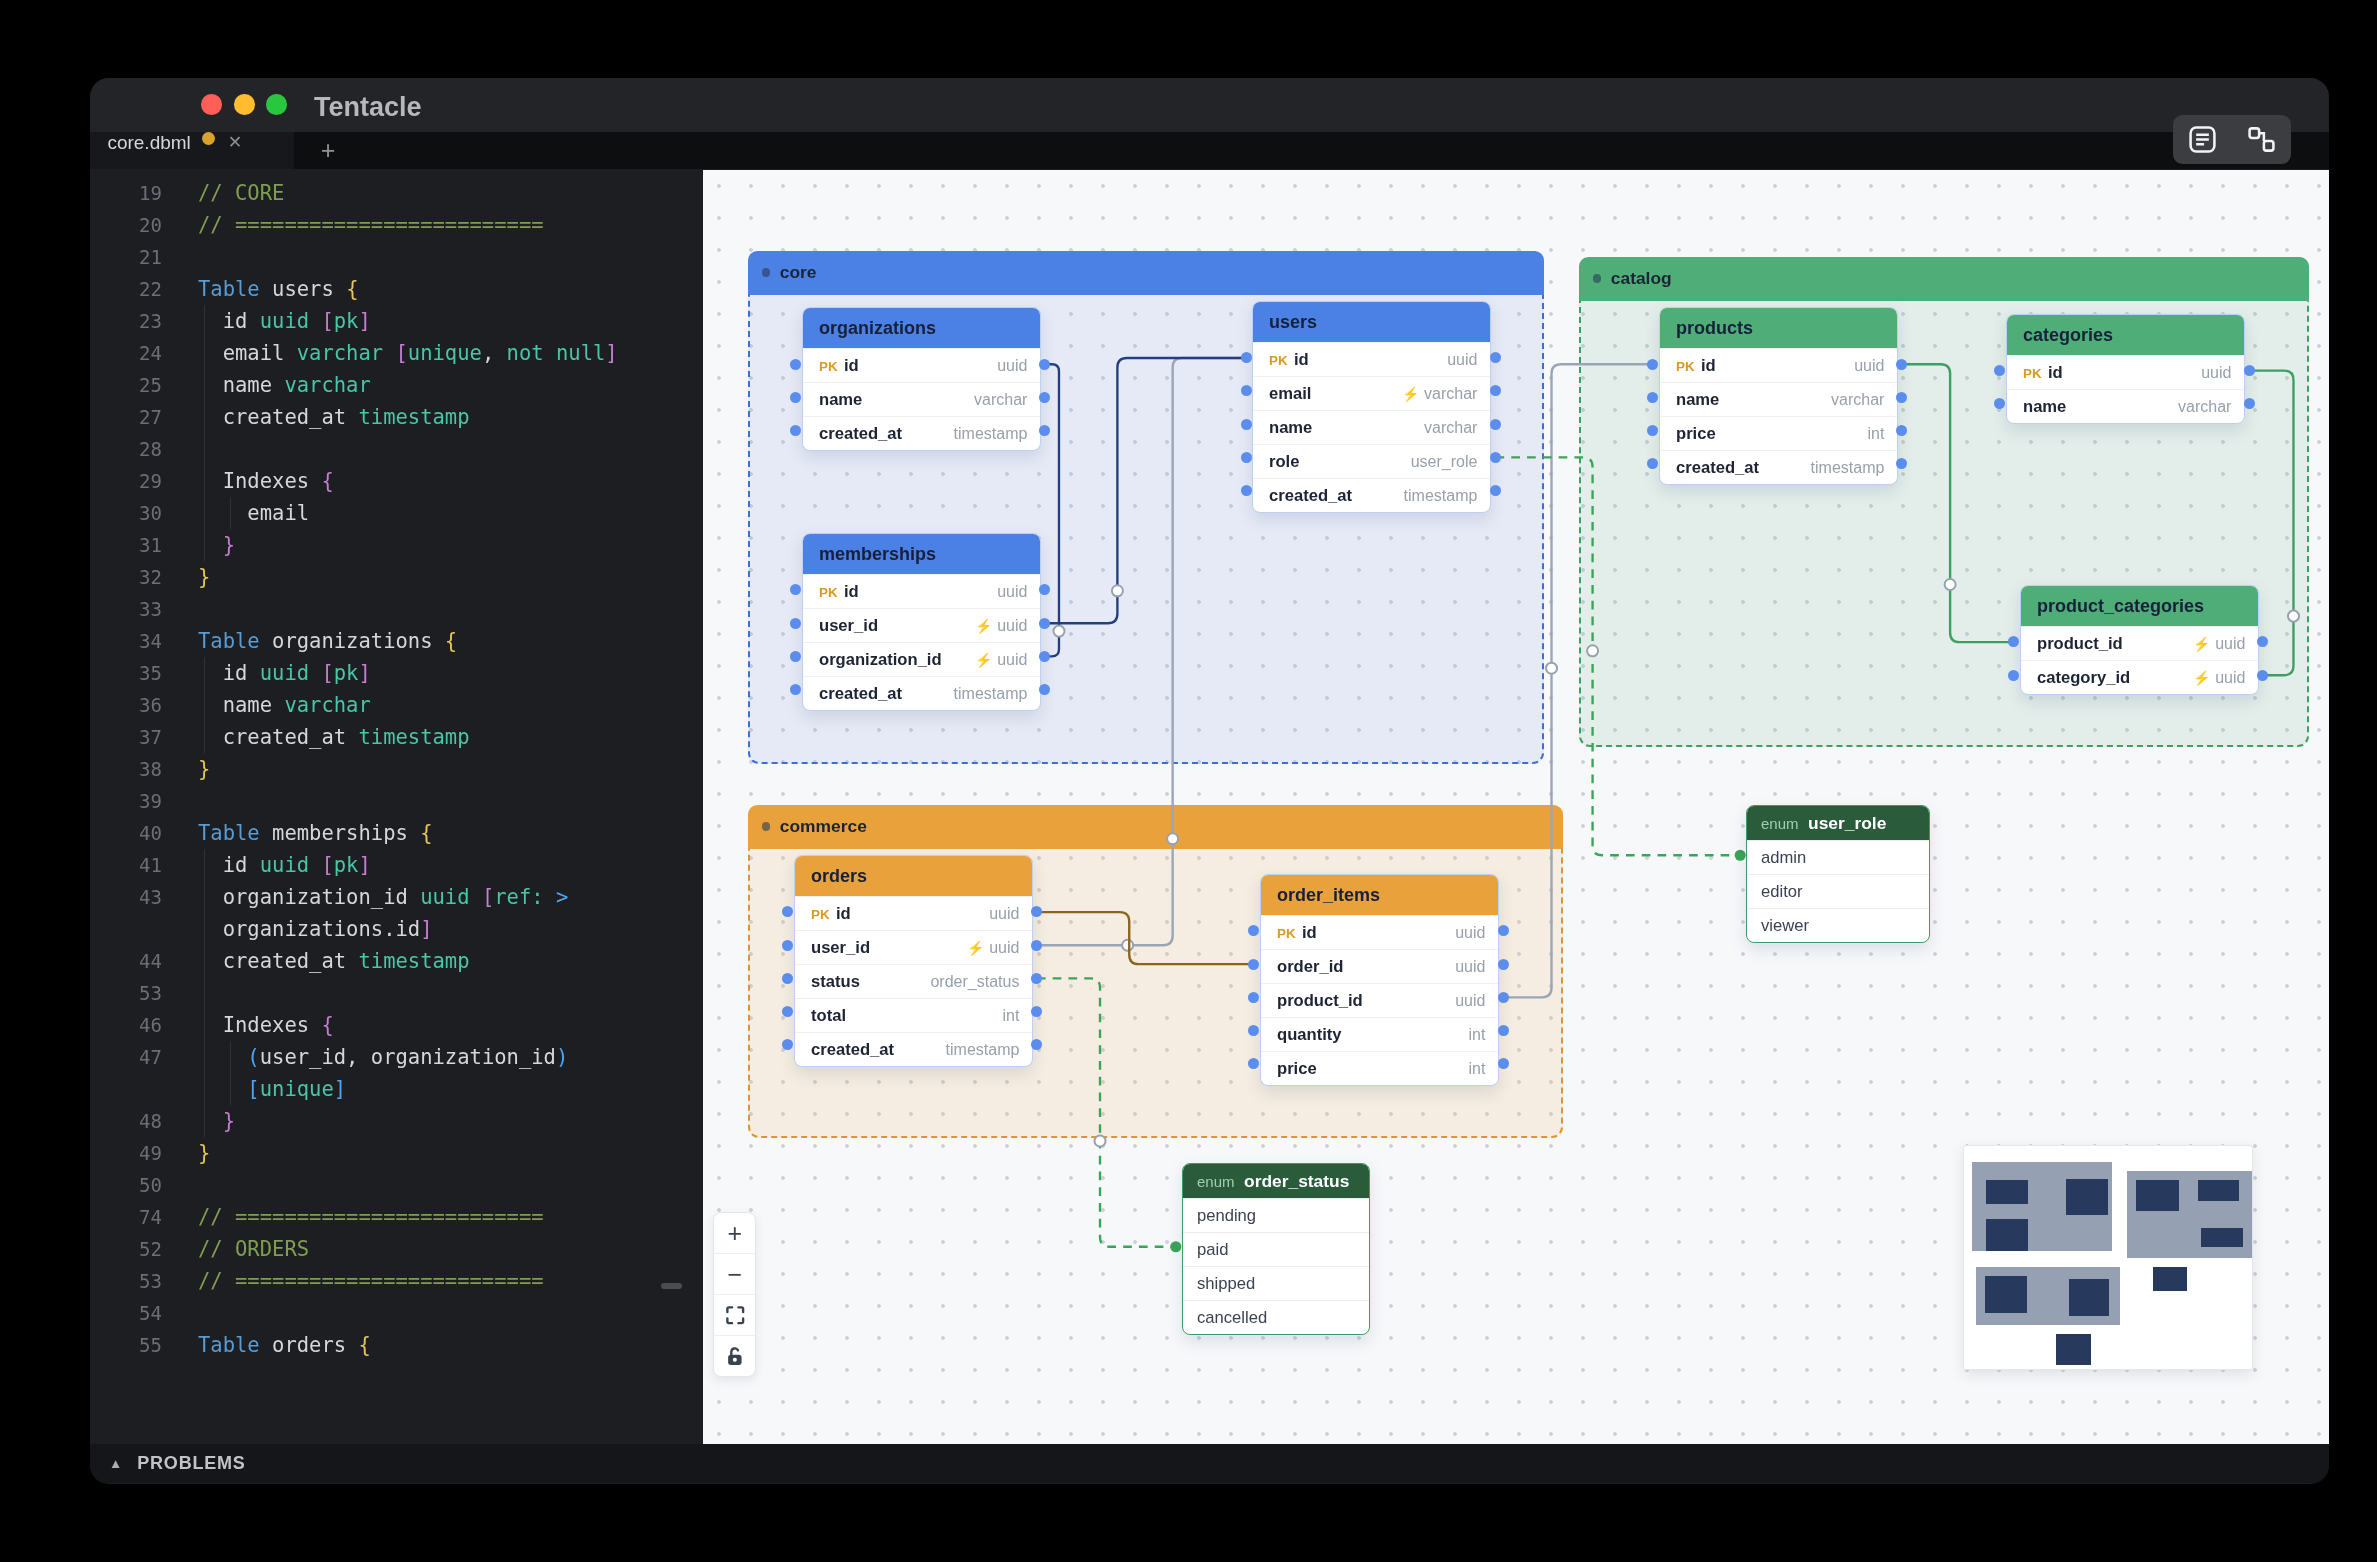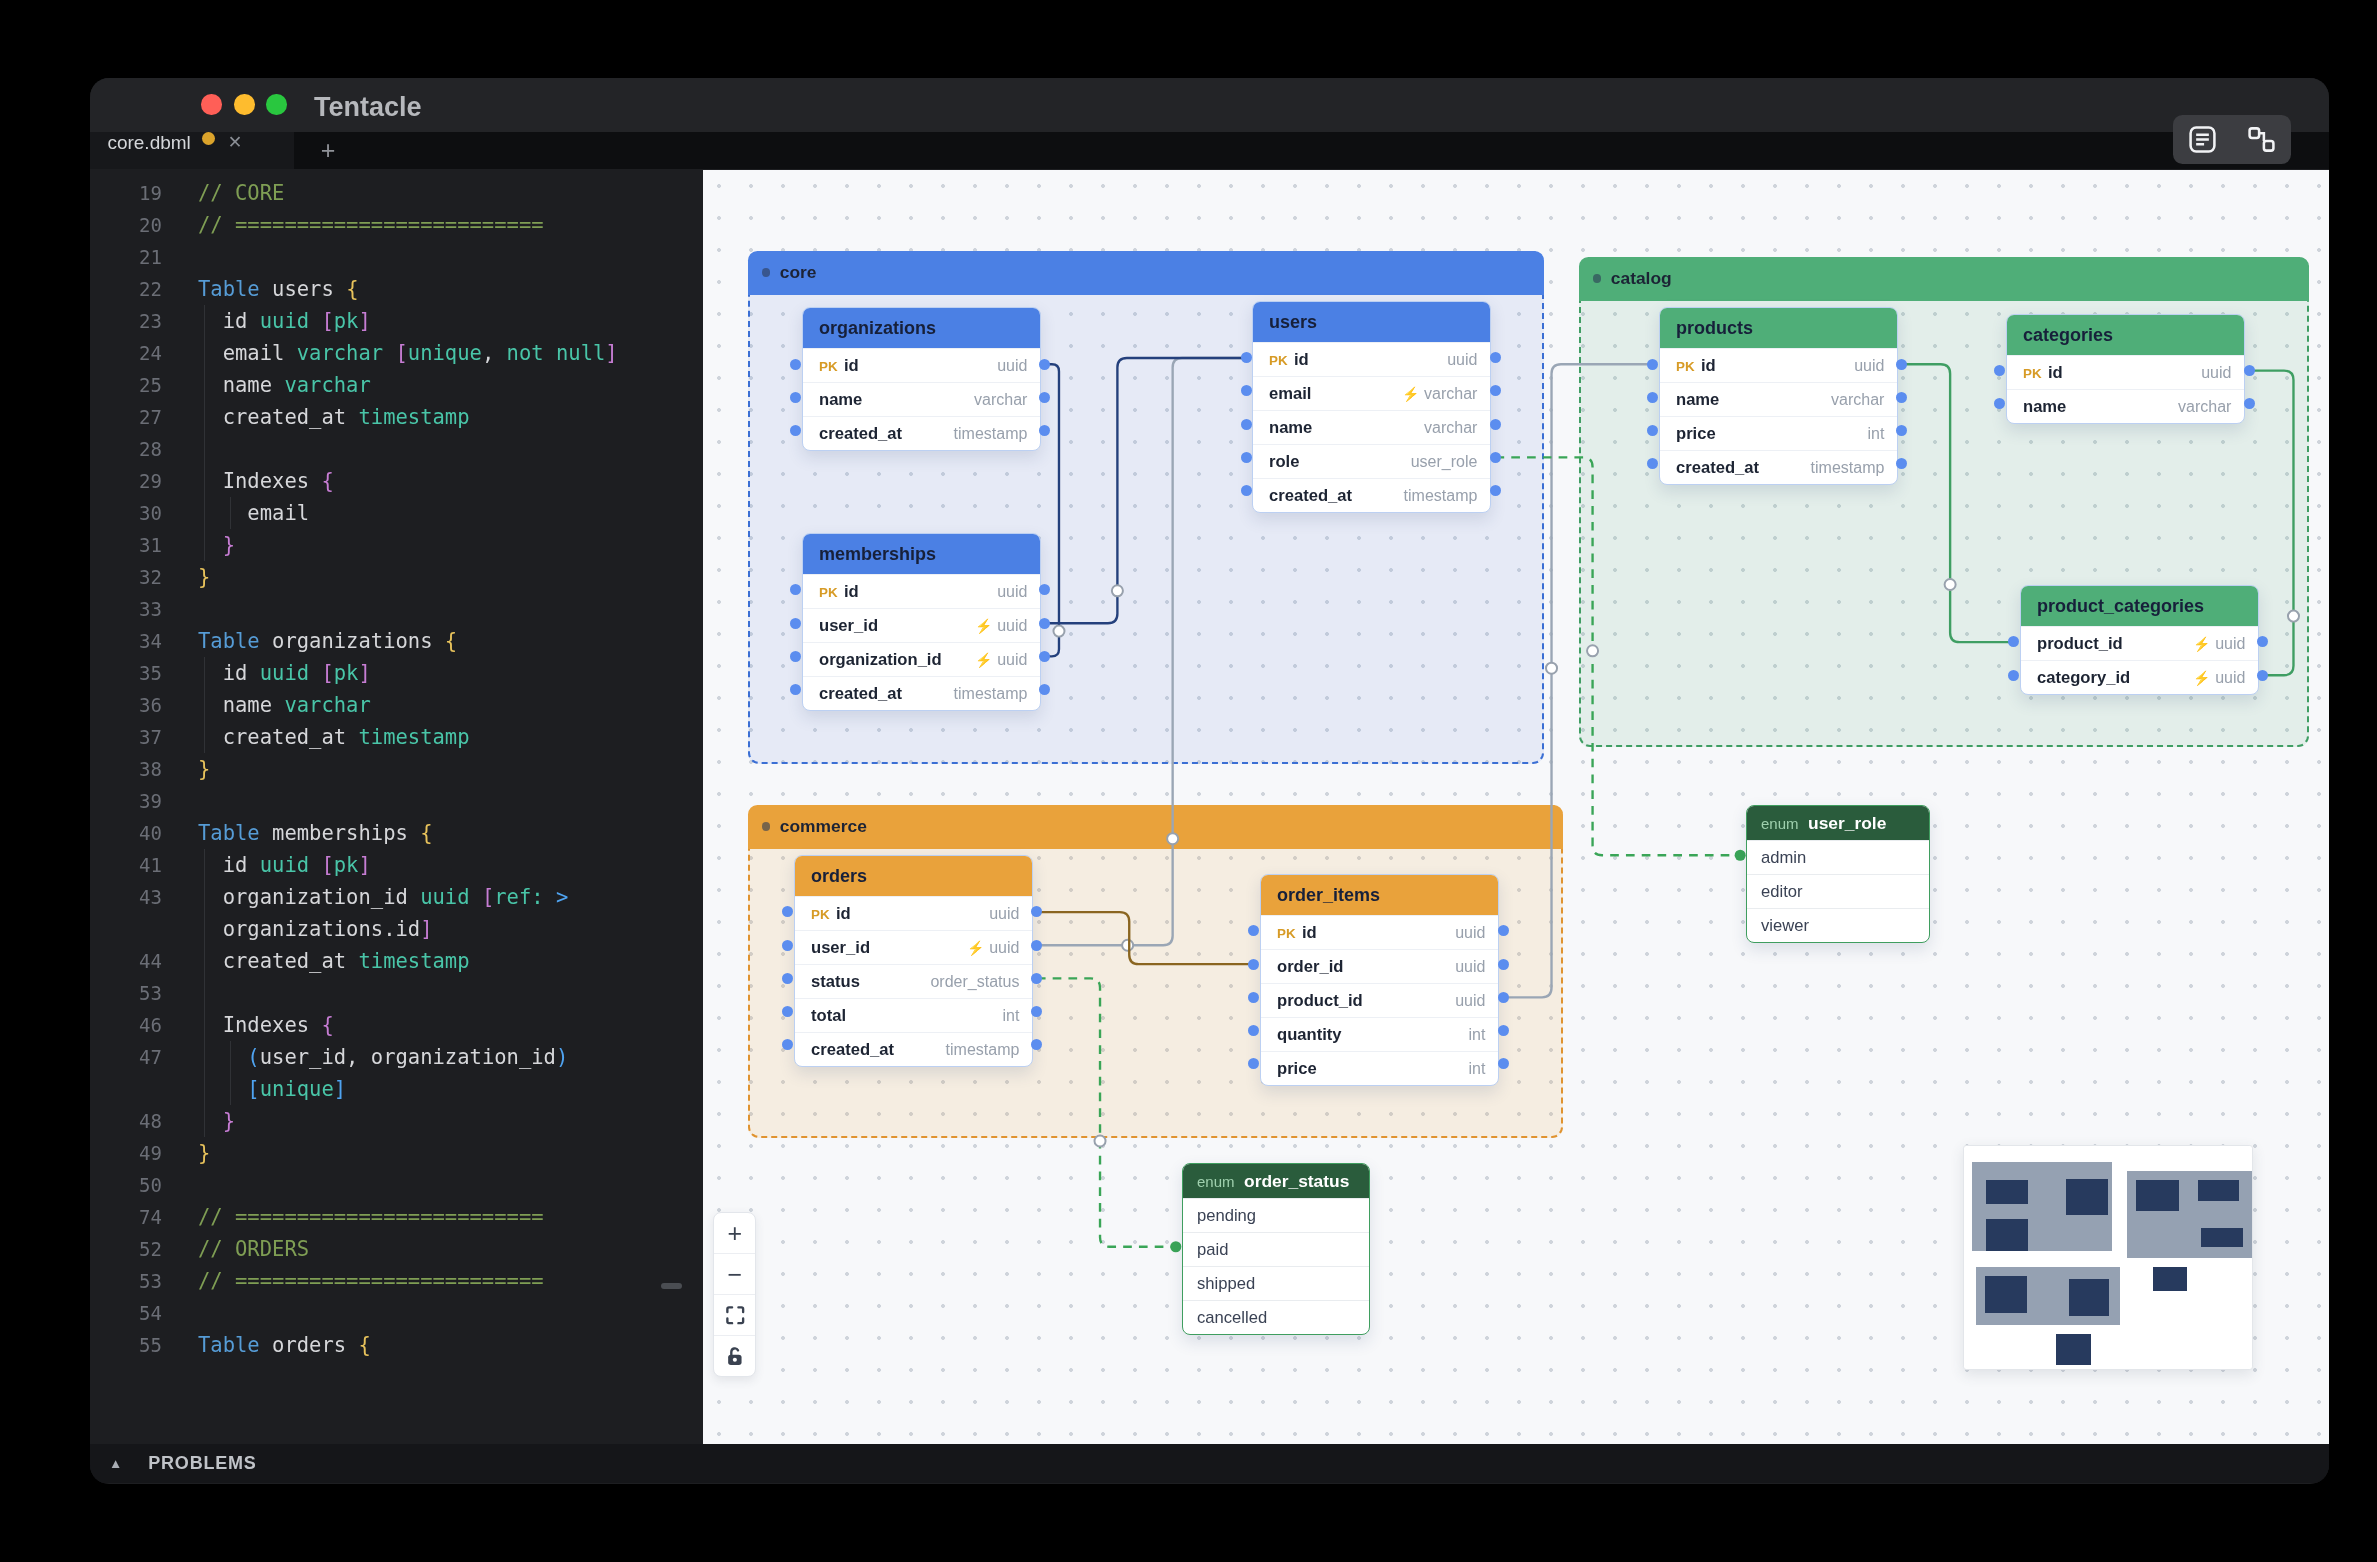"PROBLEMS" #statusbar .slabel { margin-left: 26px -> 15px }
